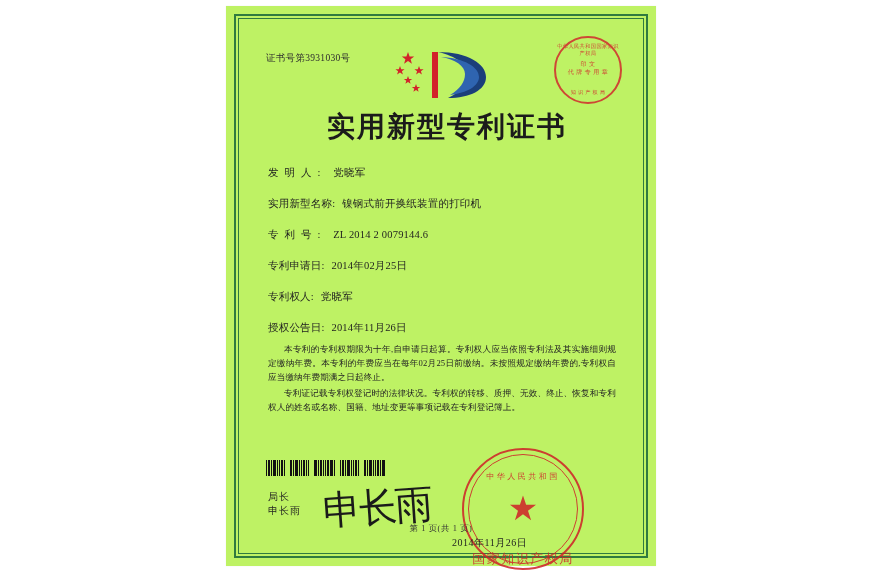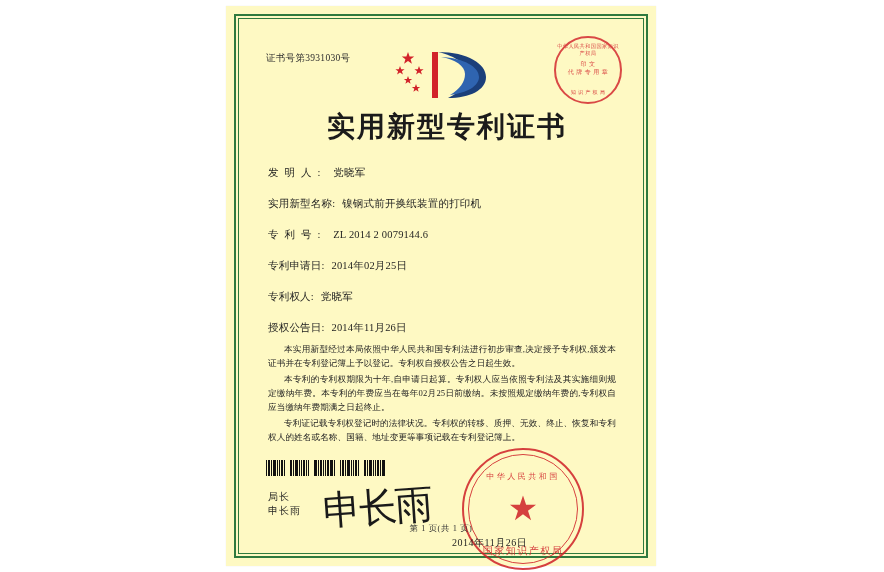"证书号第3931030号" .sheet { background: #fef9c3 -> #bef264 }
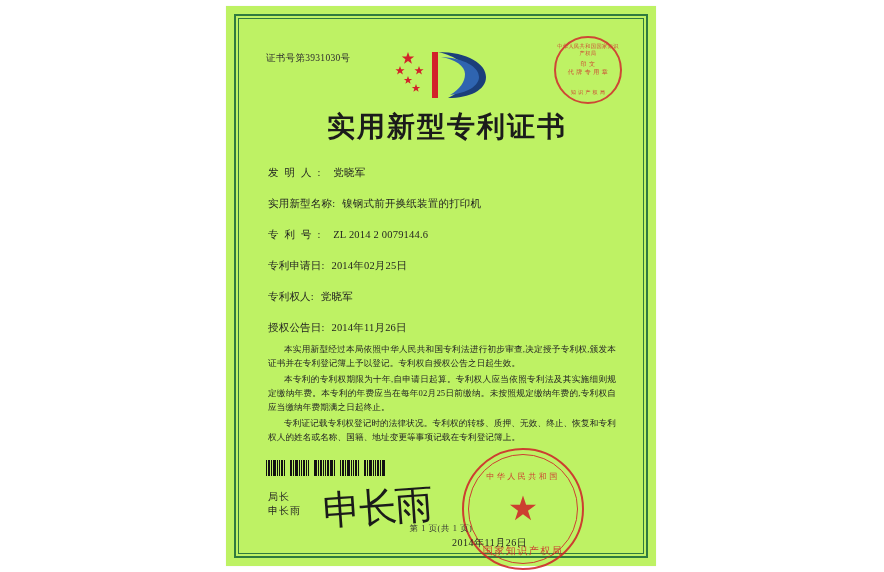"本实用新型经过本局依照中华人民共和国专利法进行初步审查,决定授予专利权,颁发本证" p { html: <p>本实用新型经过本局依照中华人民共和国专利法进行初步审查,决定授予专利权,颁发本证书并在专利登记簿上予以登记。专利权自授权公告之日起生效。</p> -> none }
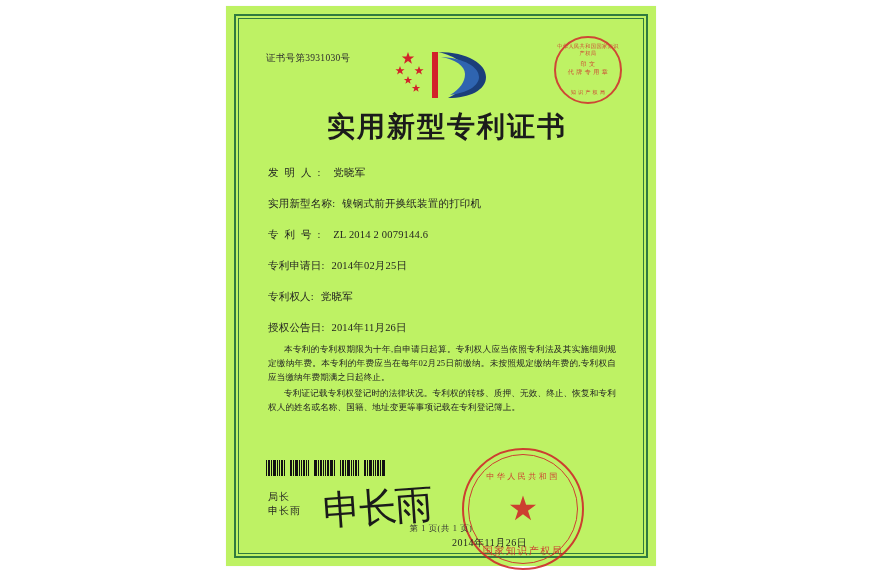"国家知识产权局" .seal-main .arc-bot { bottom: 10px -> 0; font-size: 10px -> 13px }
